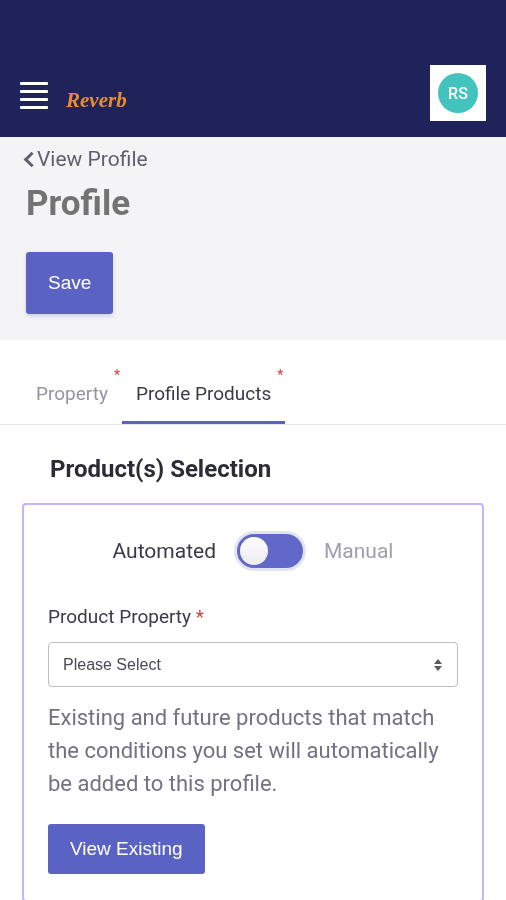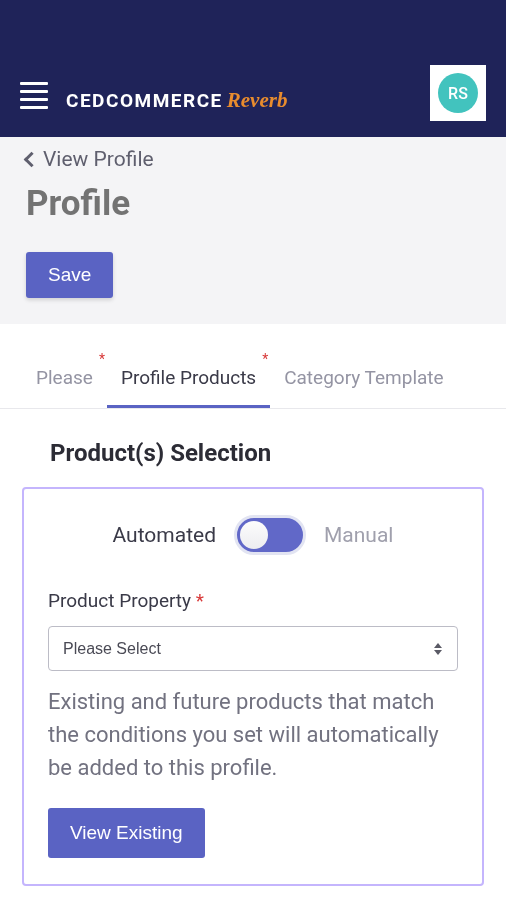"CEDCOMMERCE" span.logo-ced { html: <span>CEDCOMMERCE</span> -> none }
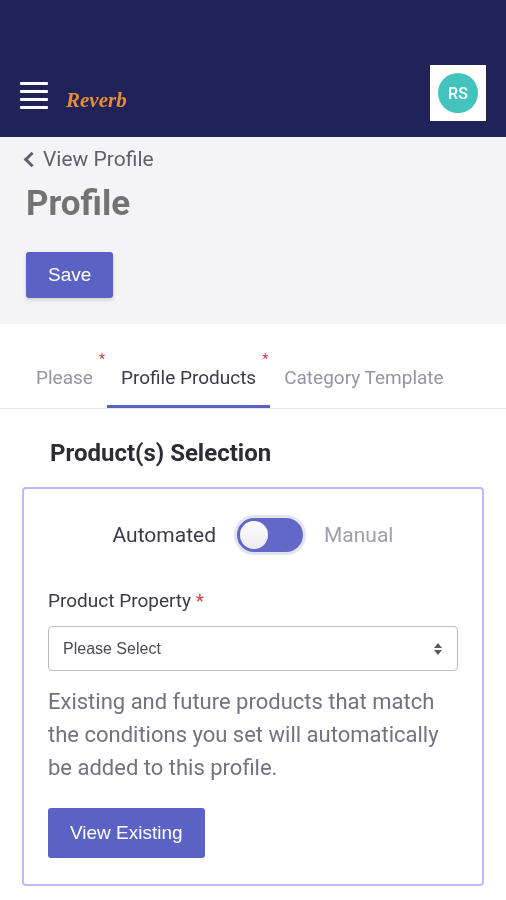"View Profile" .breadcrumb { gap: 6px -> none }
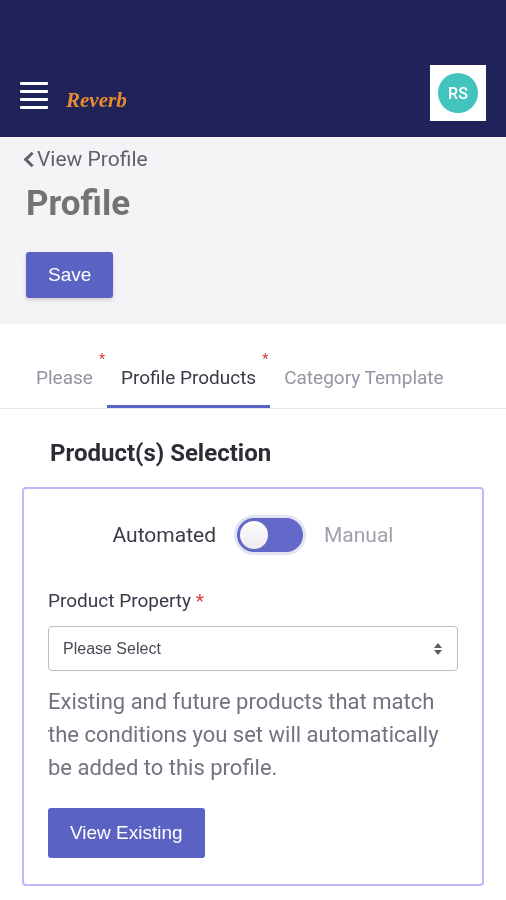"Save" .save-btn { padding: 12px 22px -> 20px 22px }
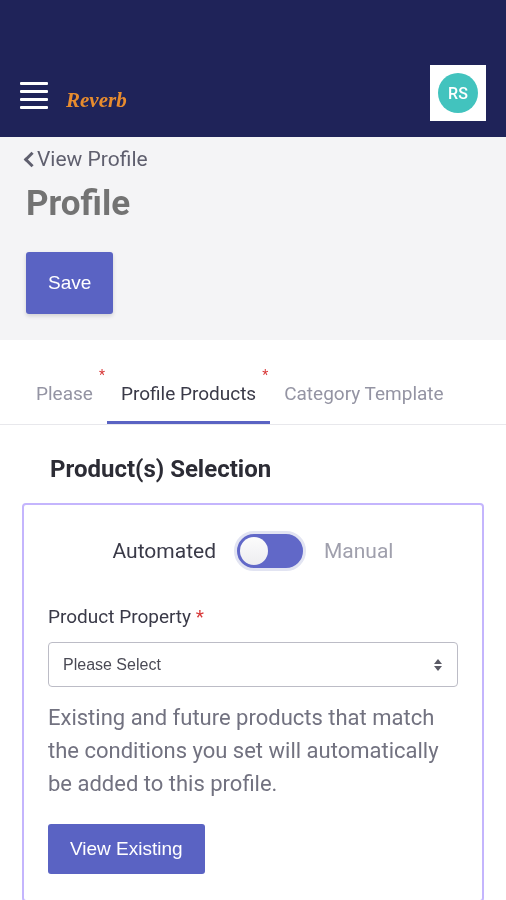"Please" span { text: Please -> Property }
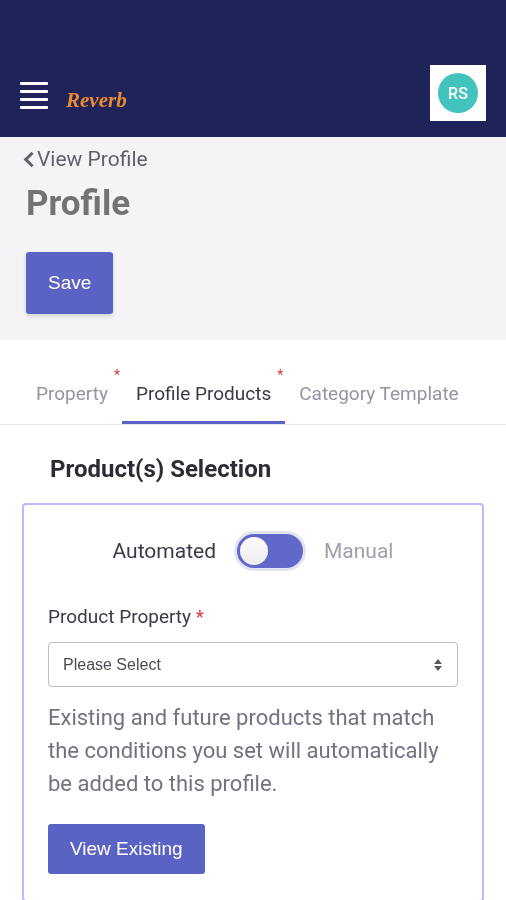"Category Template" div.tab { html: <div> <span>Category Template</span> </div> -> none }
